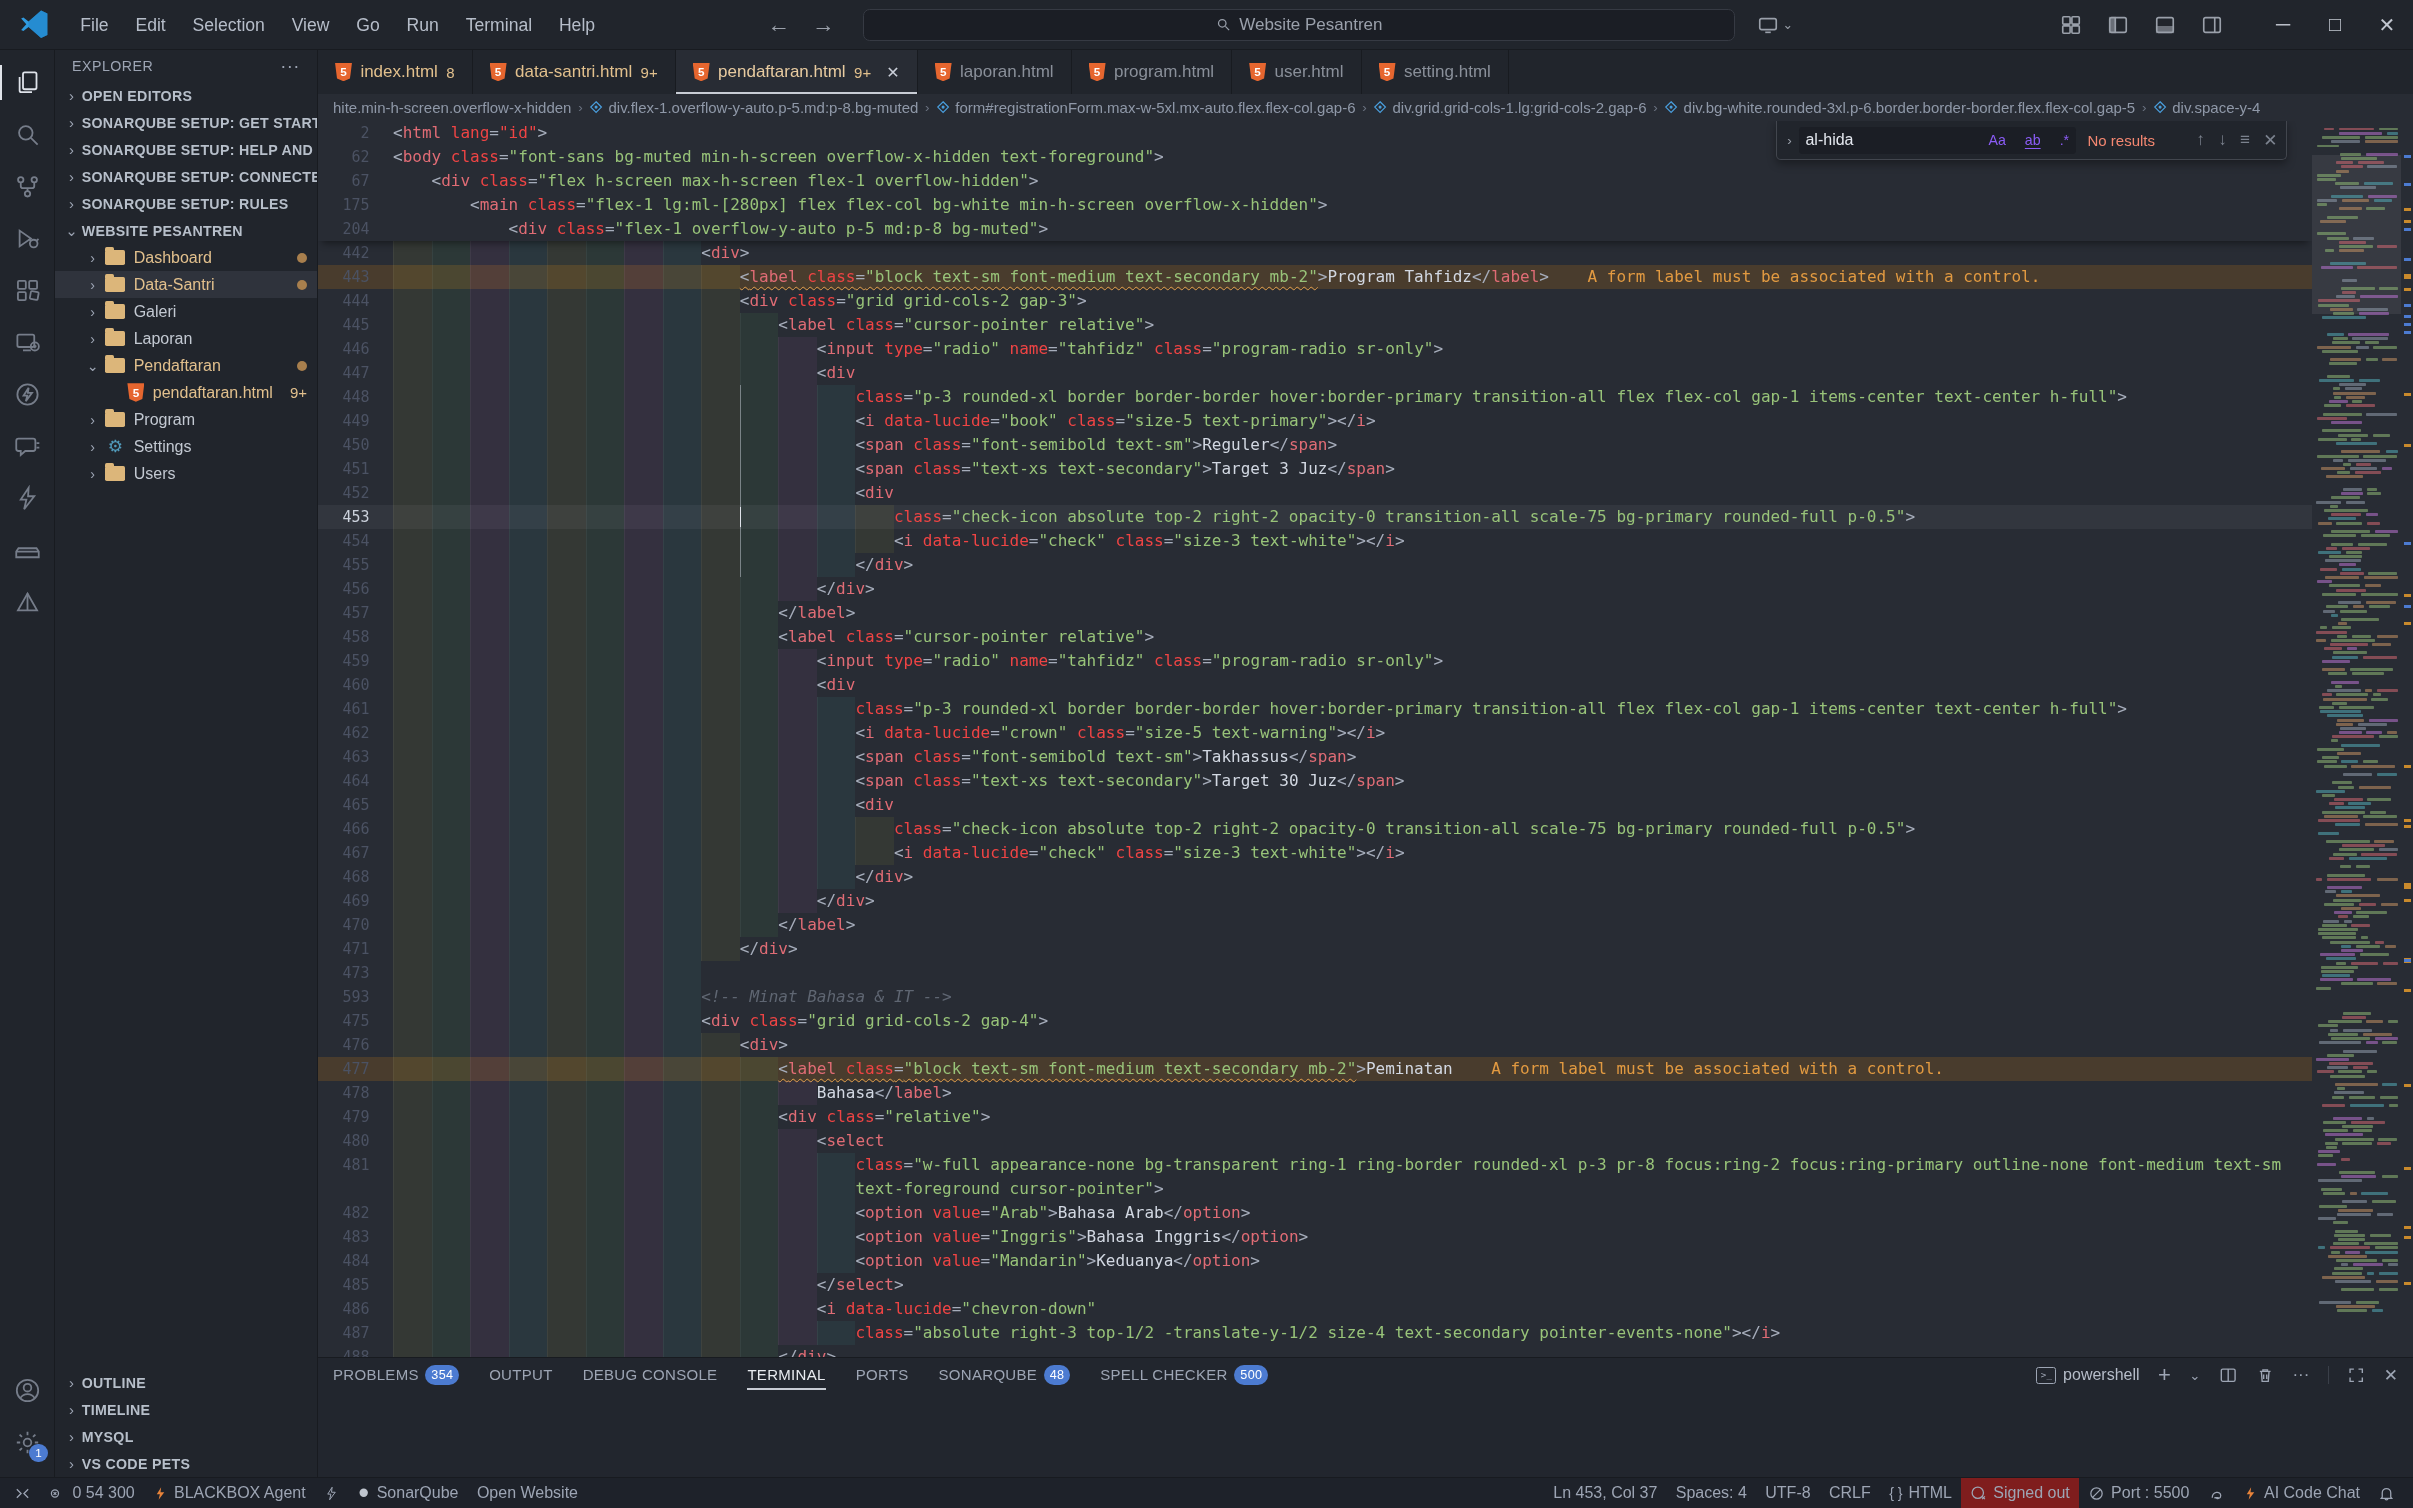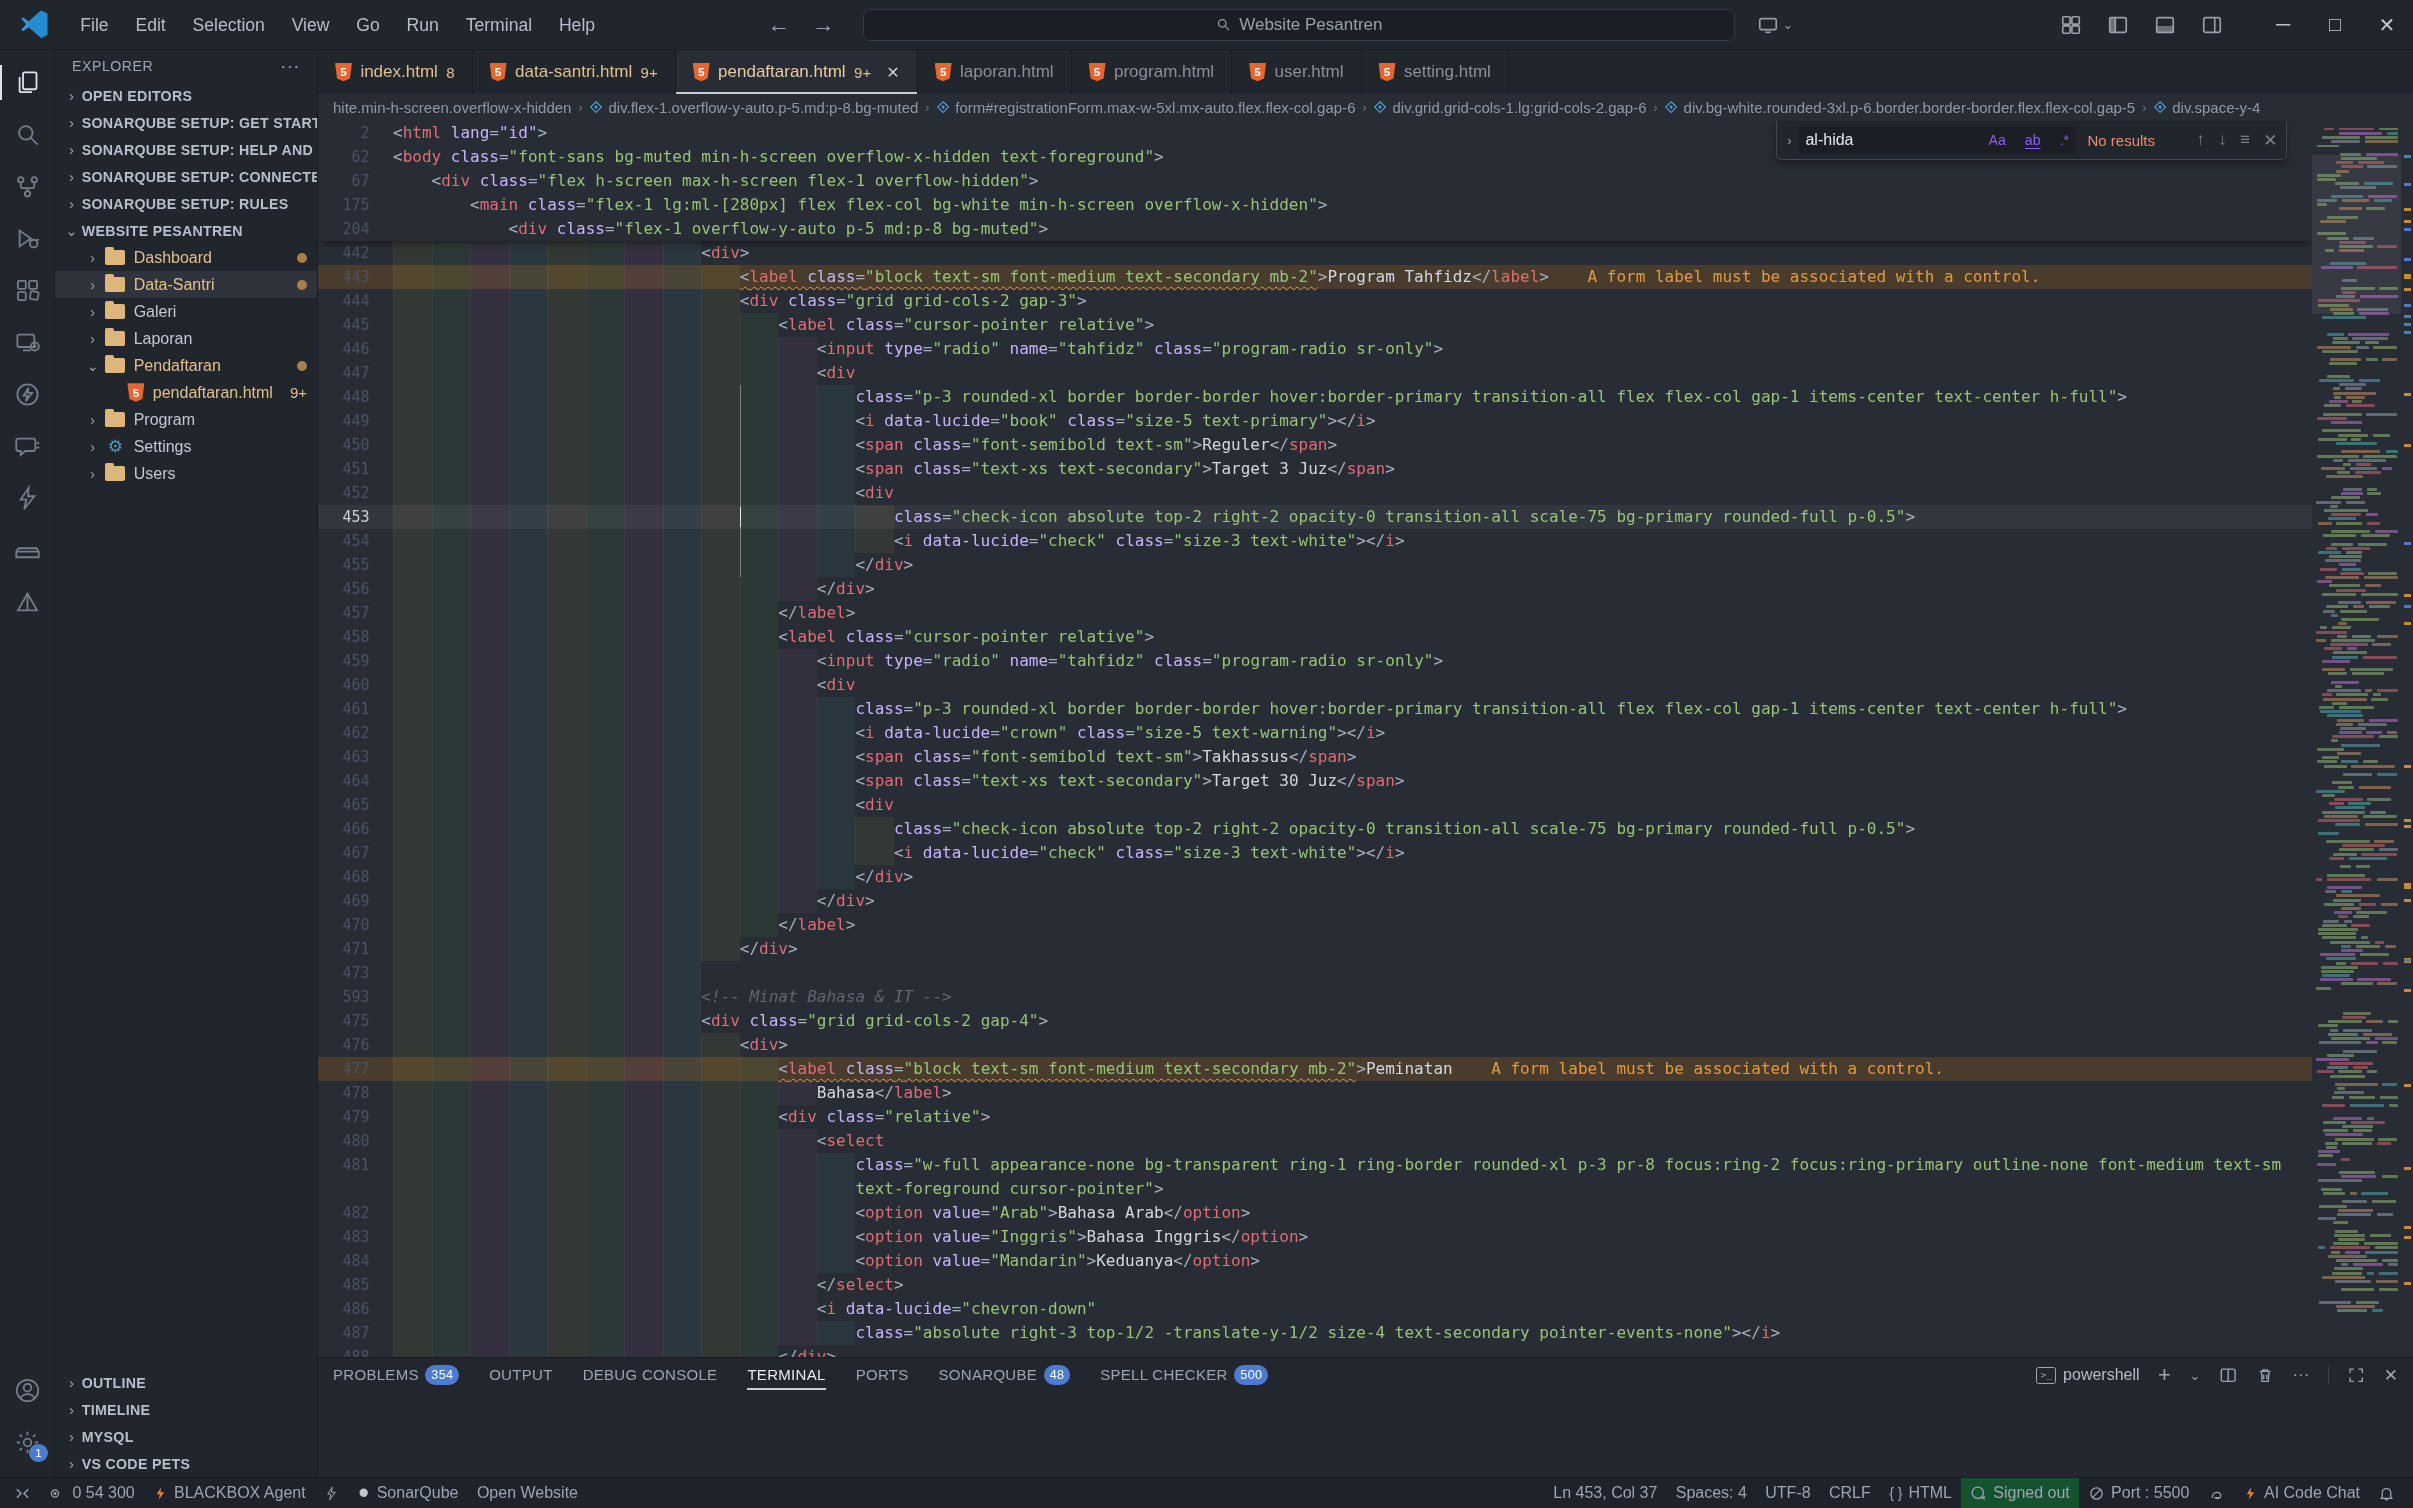"lang" .a { color: #c4b5fd -> #ef4444 }
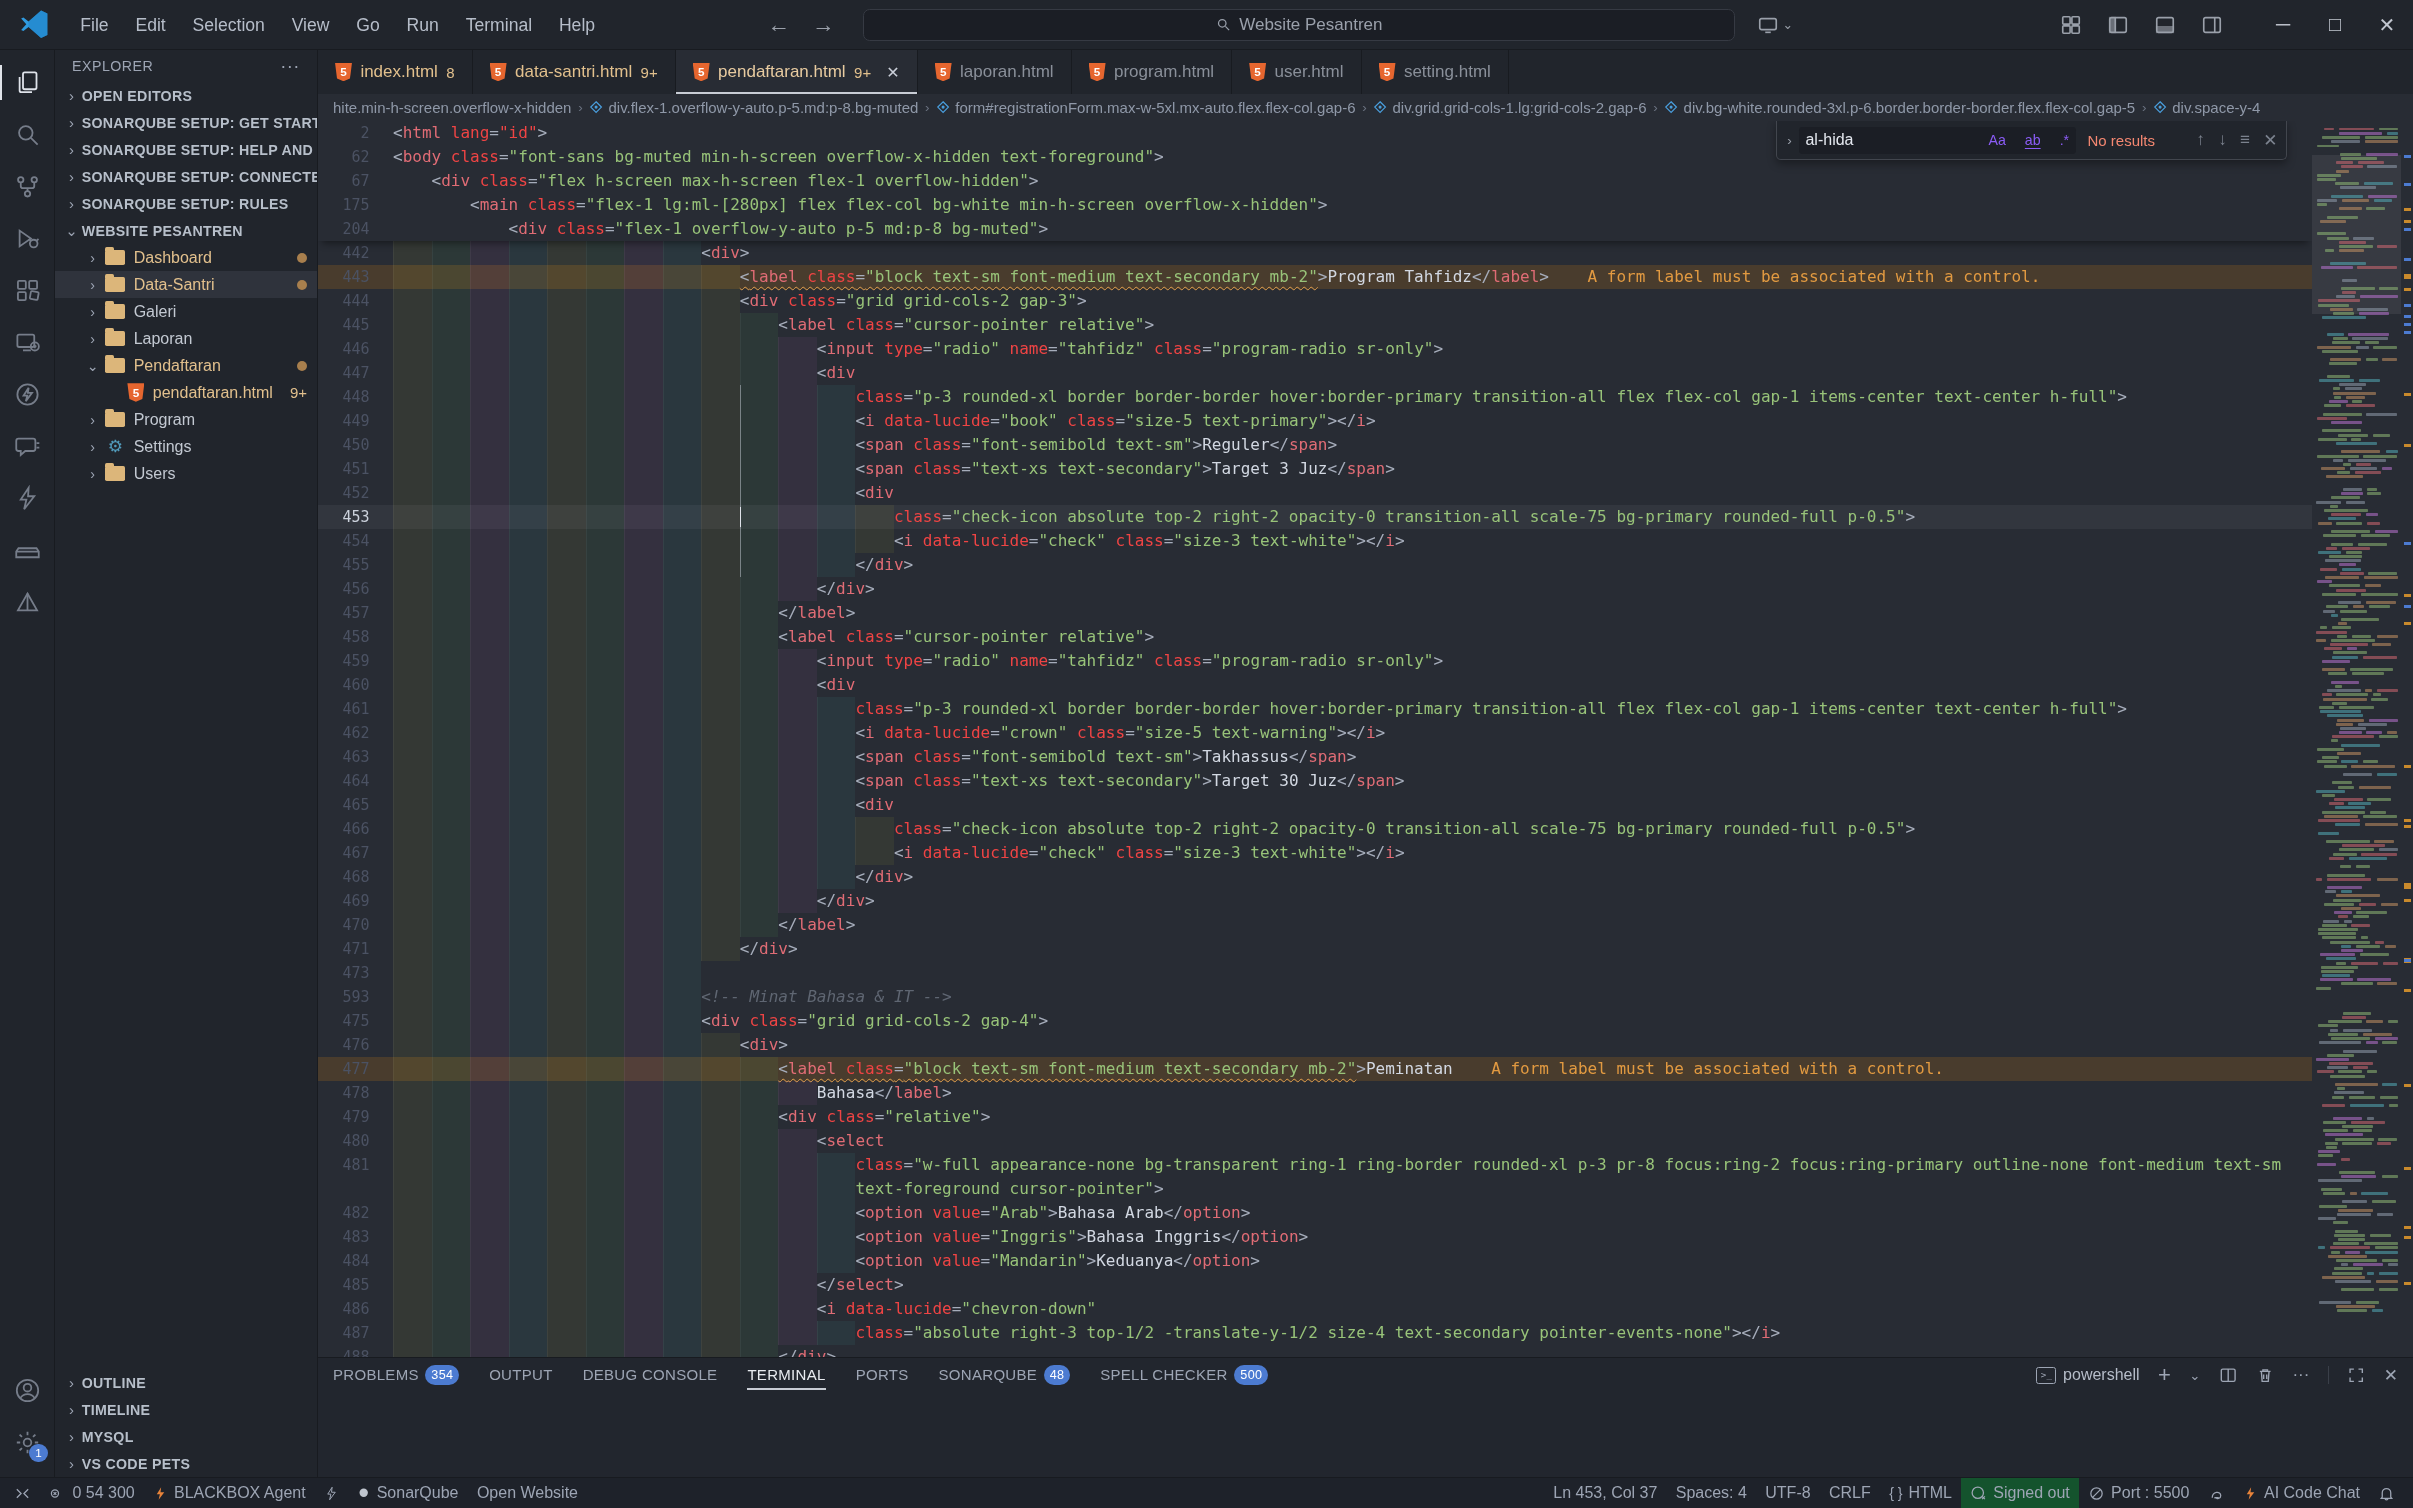"Signed out" .sb-item.boxed { background: #14532d -> #7f1d1d }
